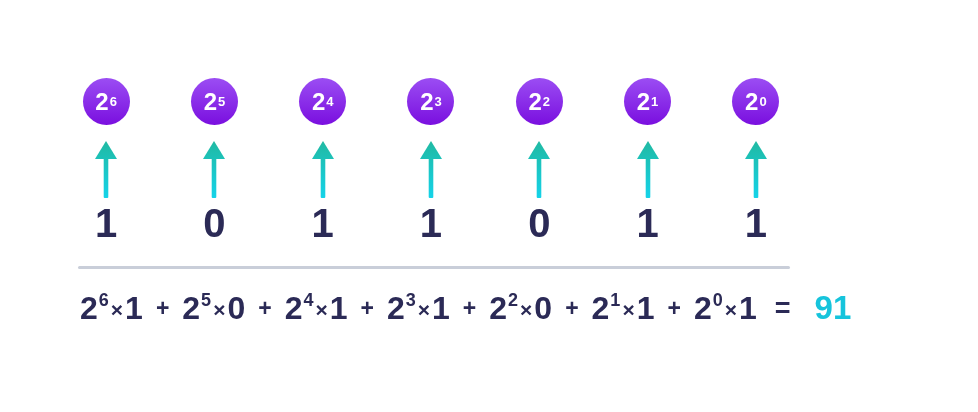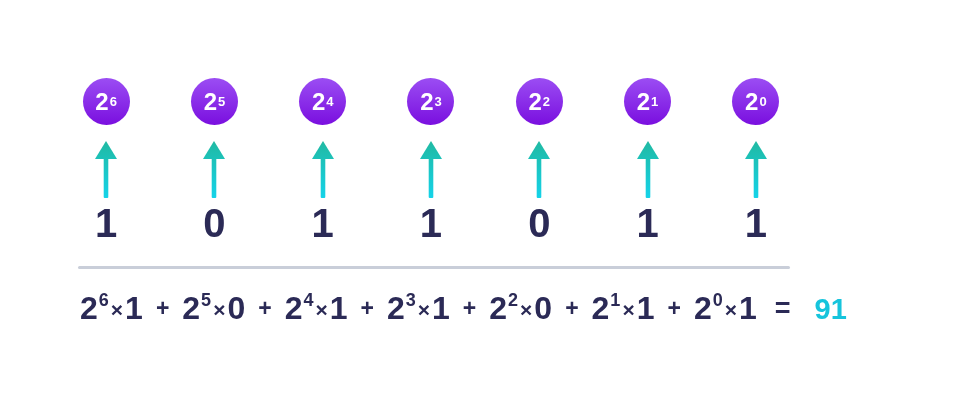"91" .equation .result { font-size: 29px -> 33px }
